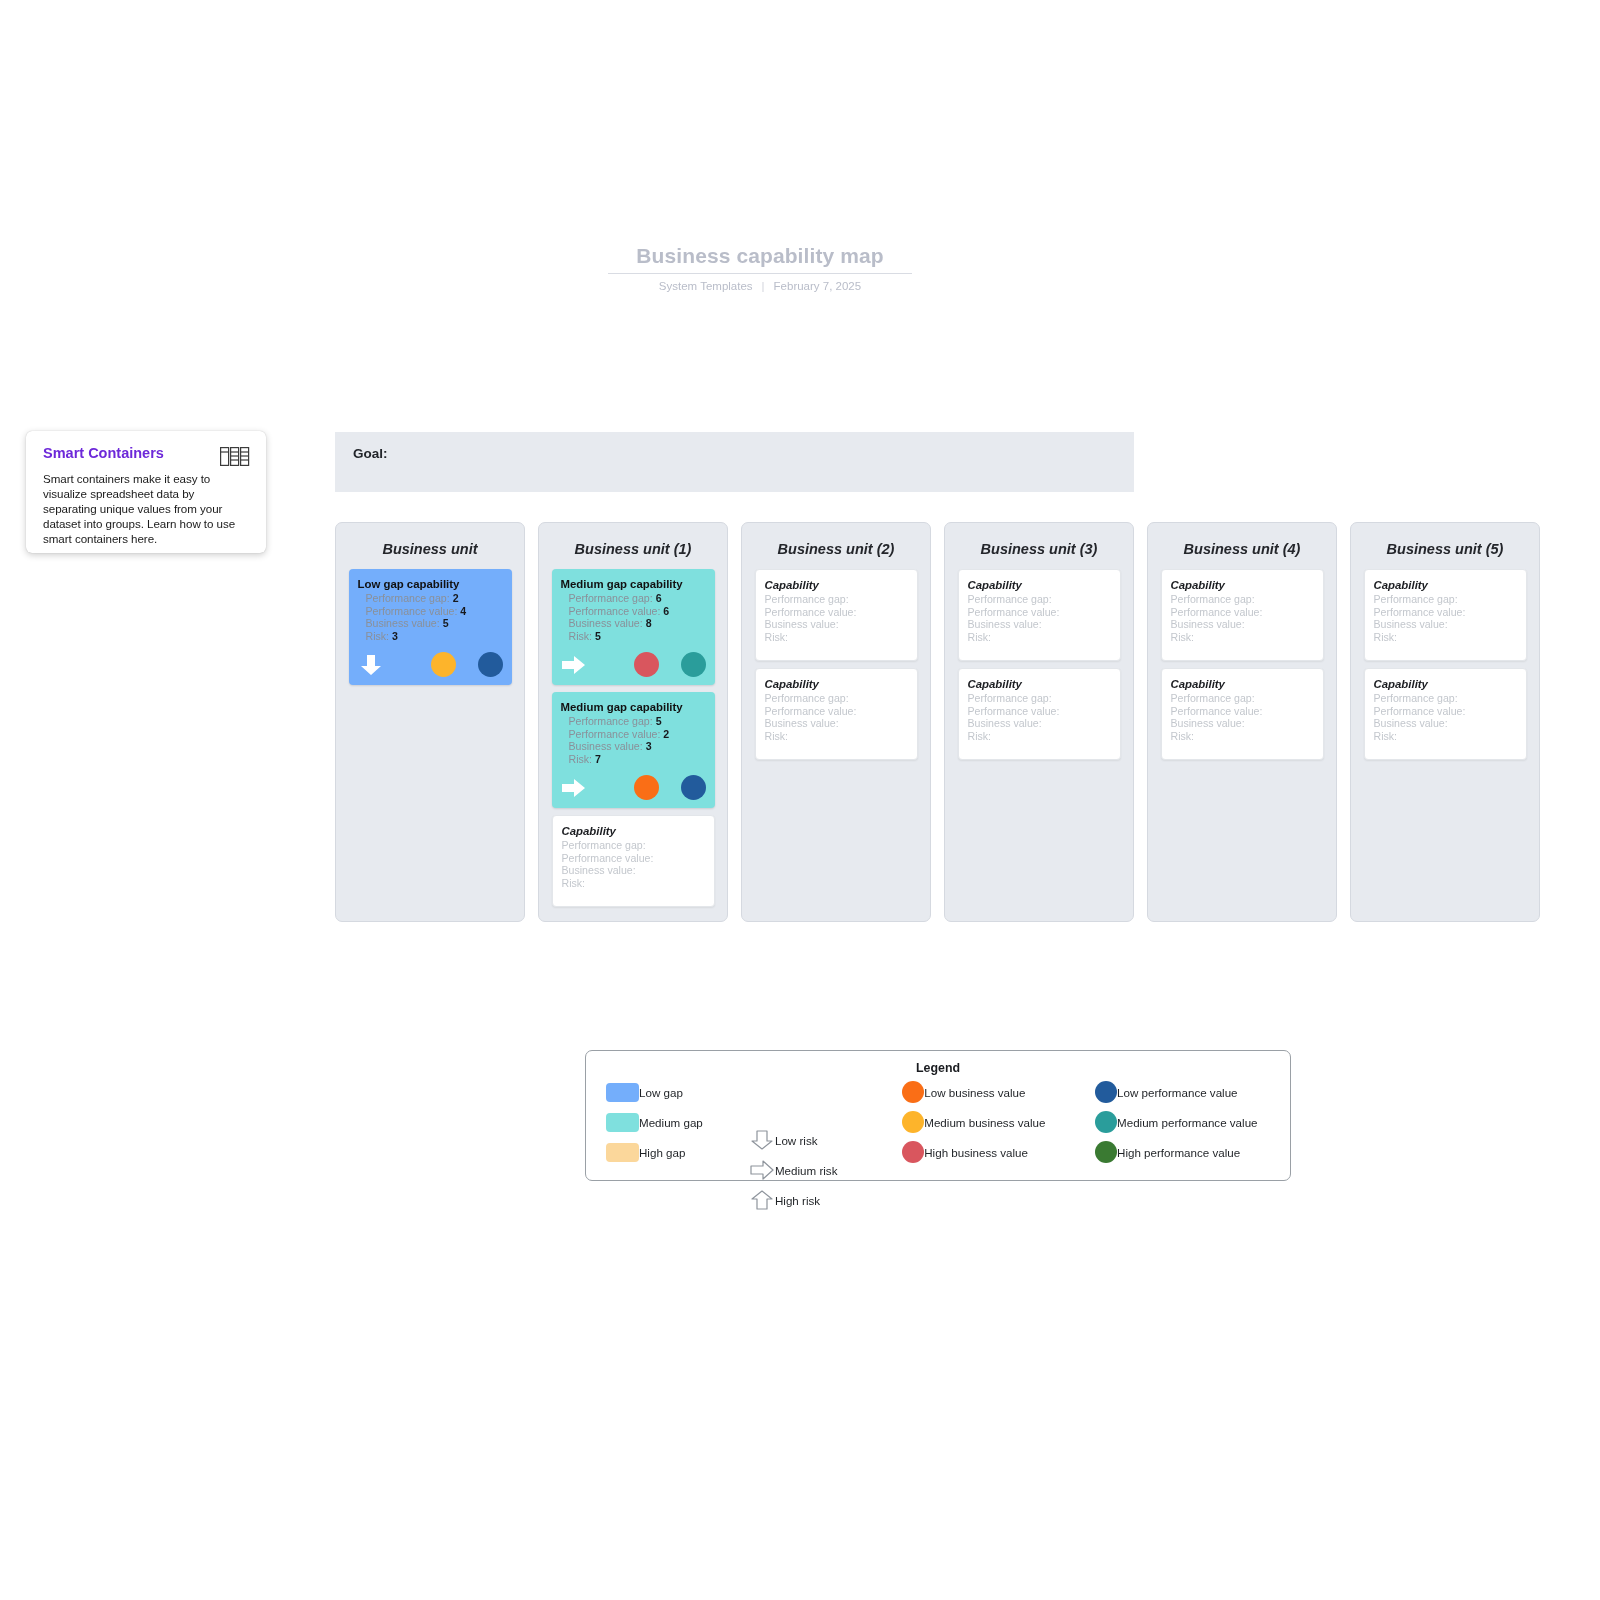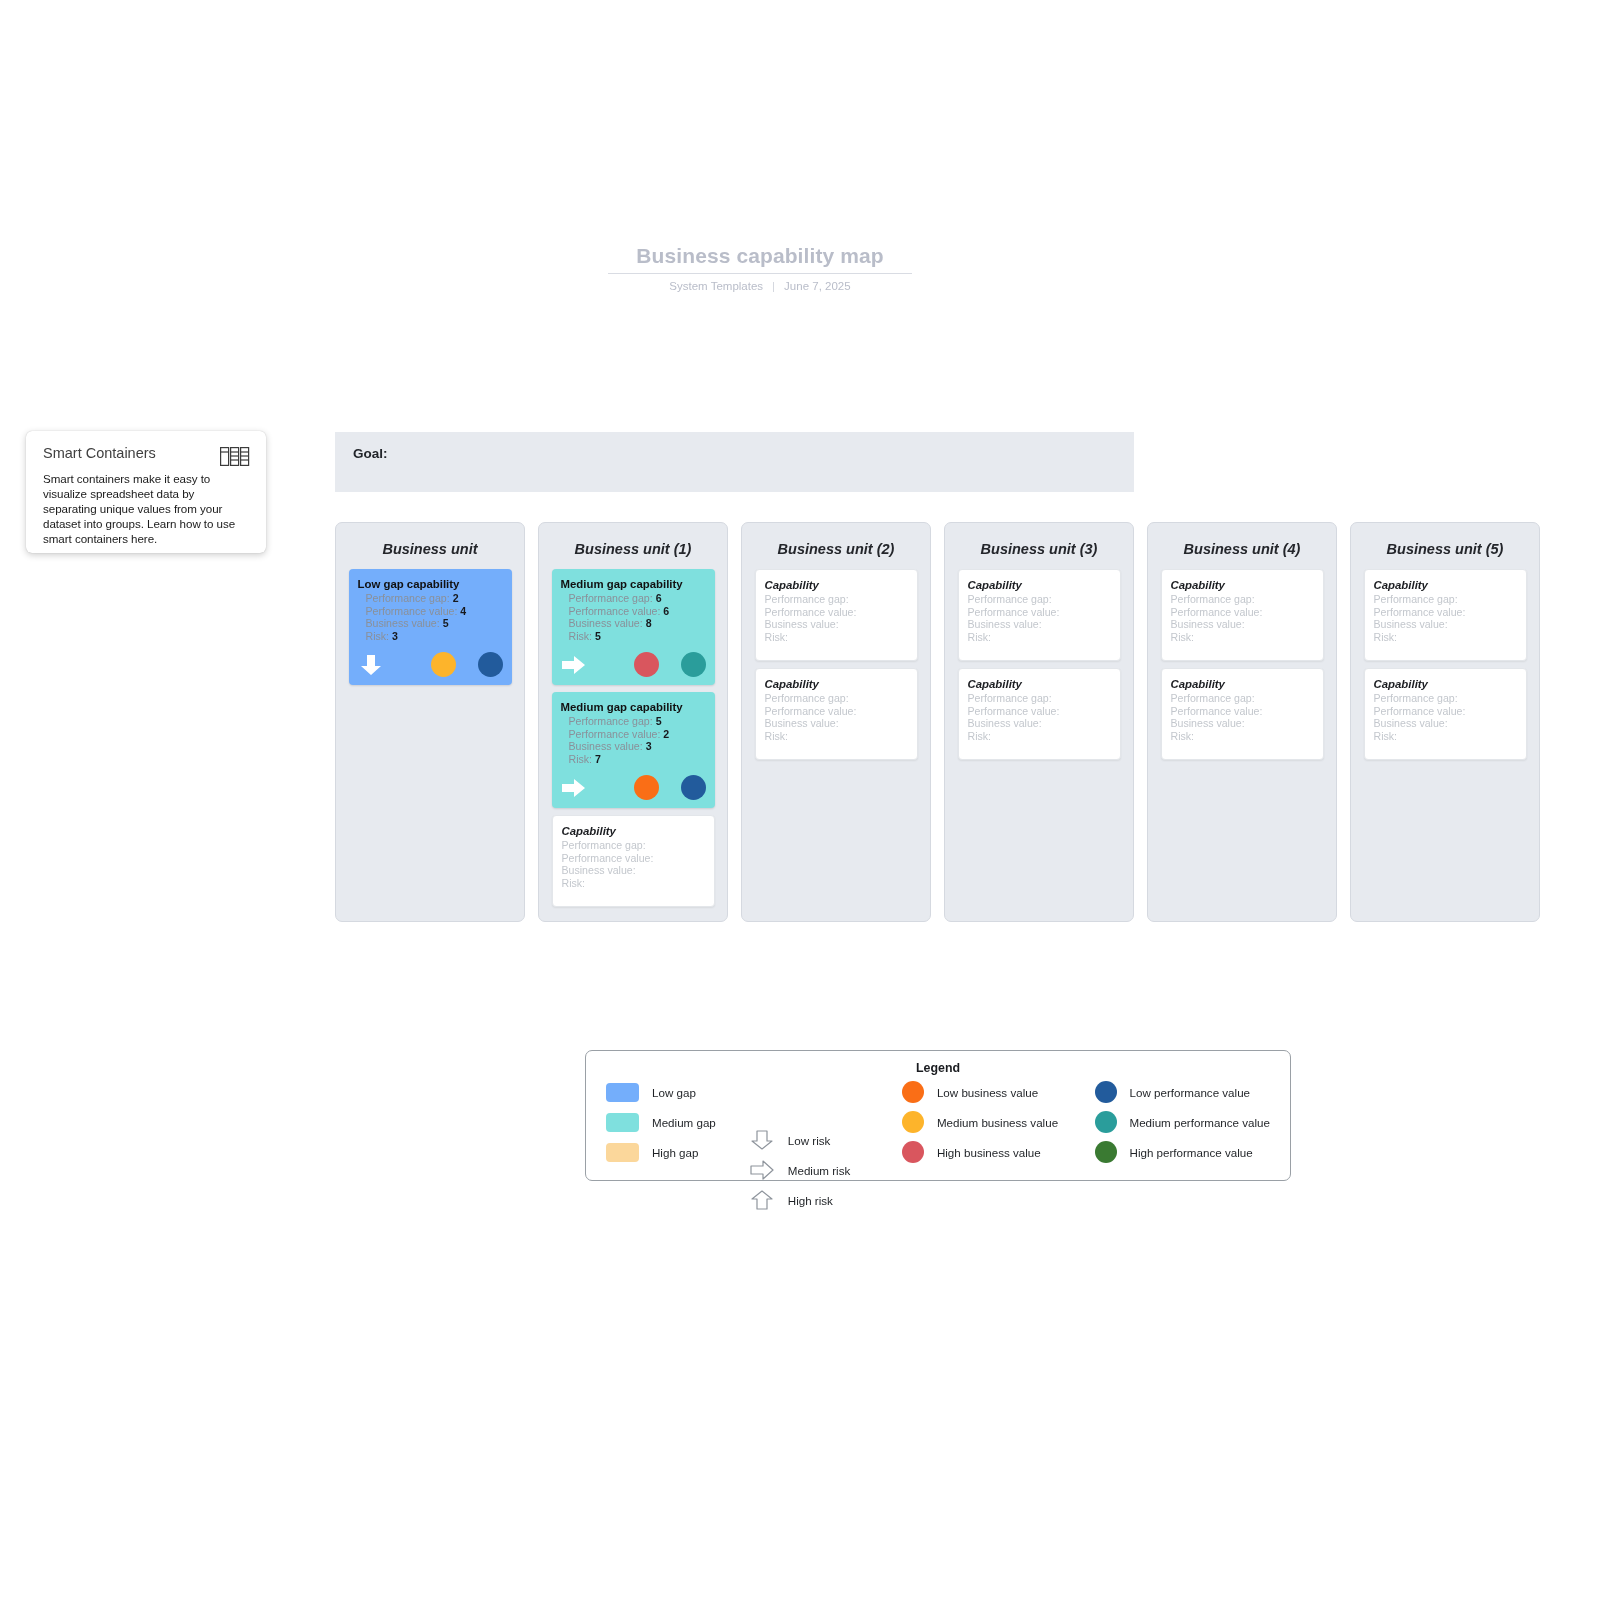"June 7, 2025" span { text: June -> February }
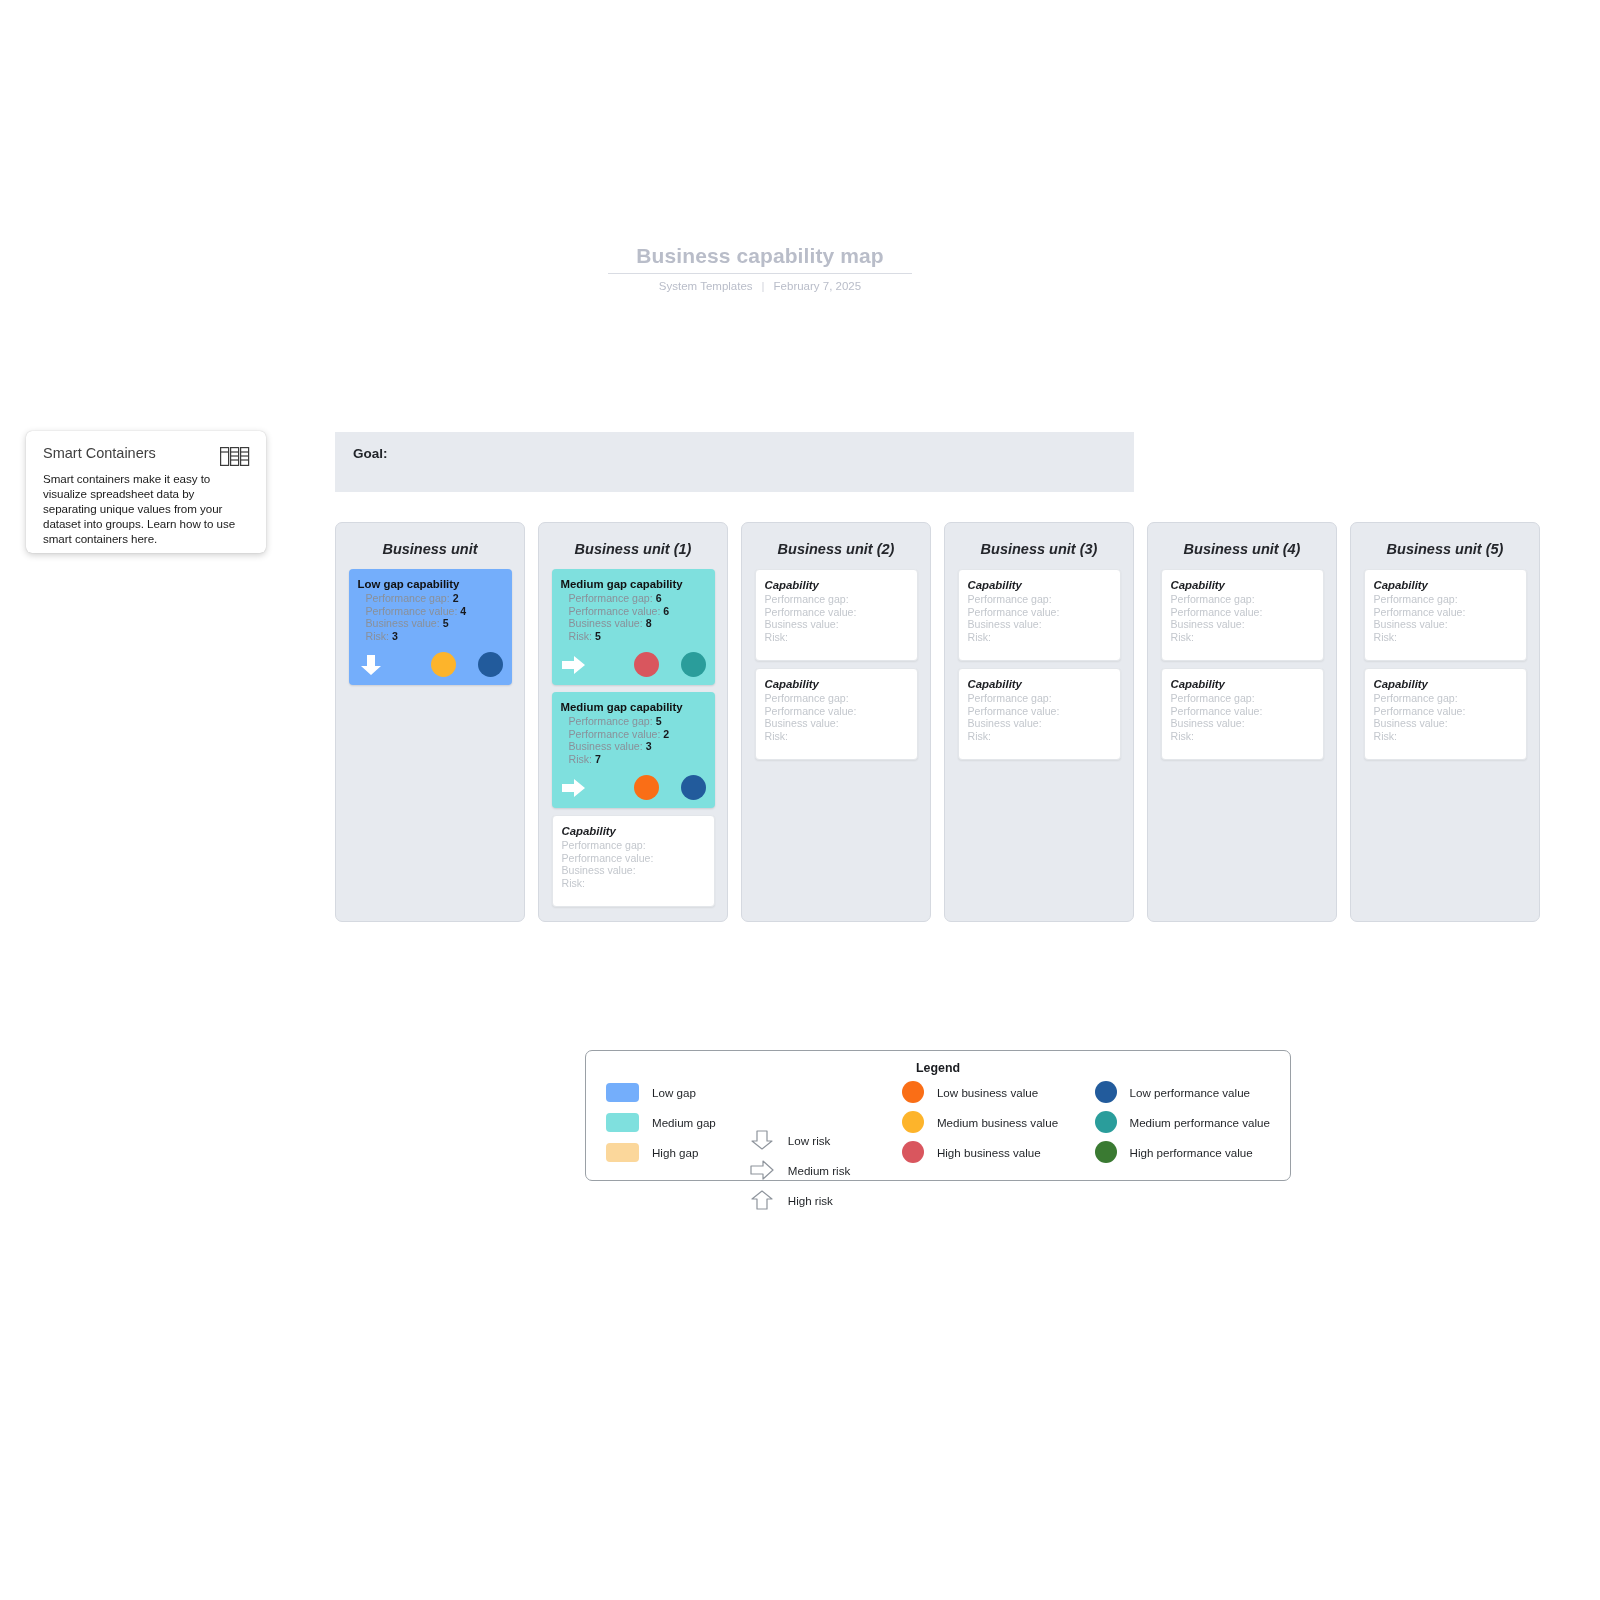"Smart Containers" .tooltip-title { color: #404040 -> #6d28d9; font-weight: 400 -> 700 }
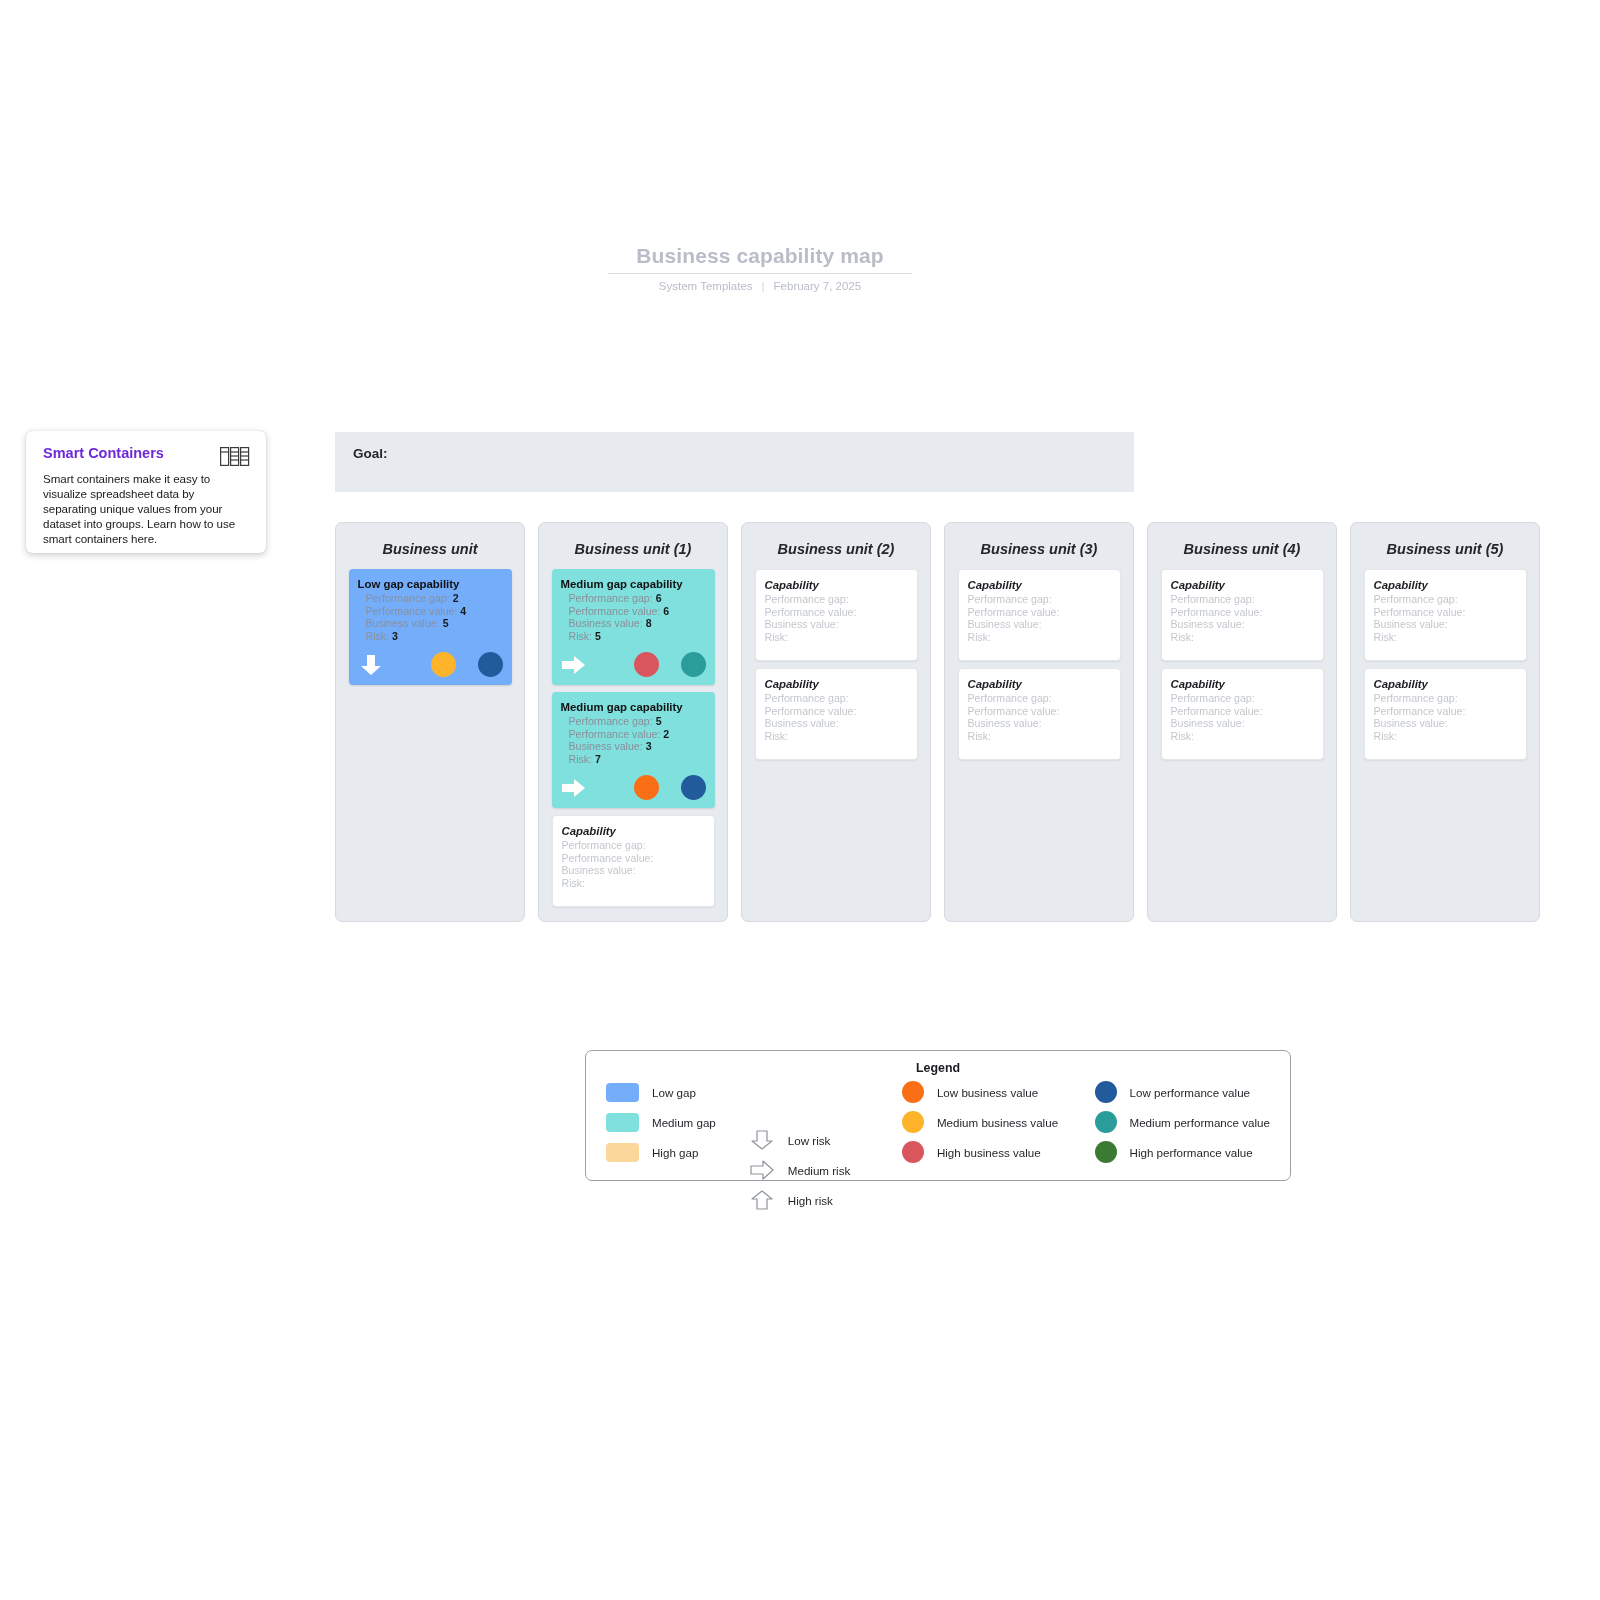"Low gap" .legend-row { gap: 13px -> none }
